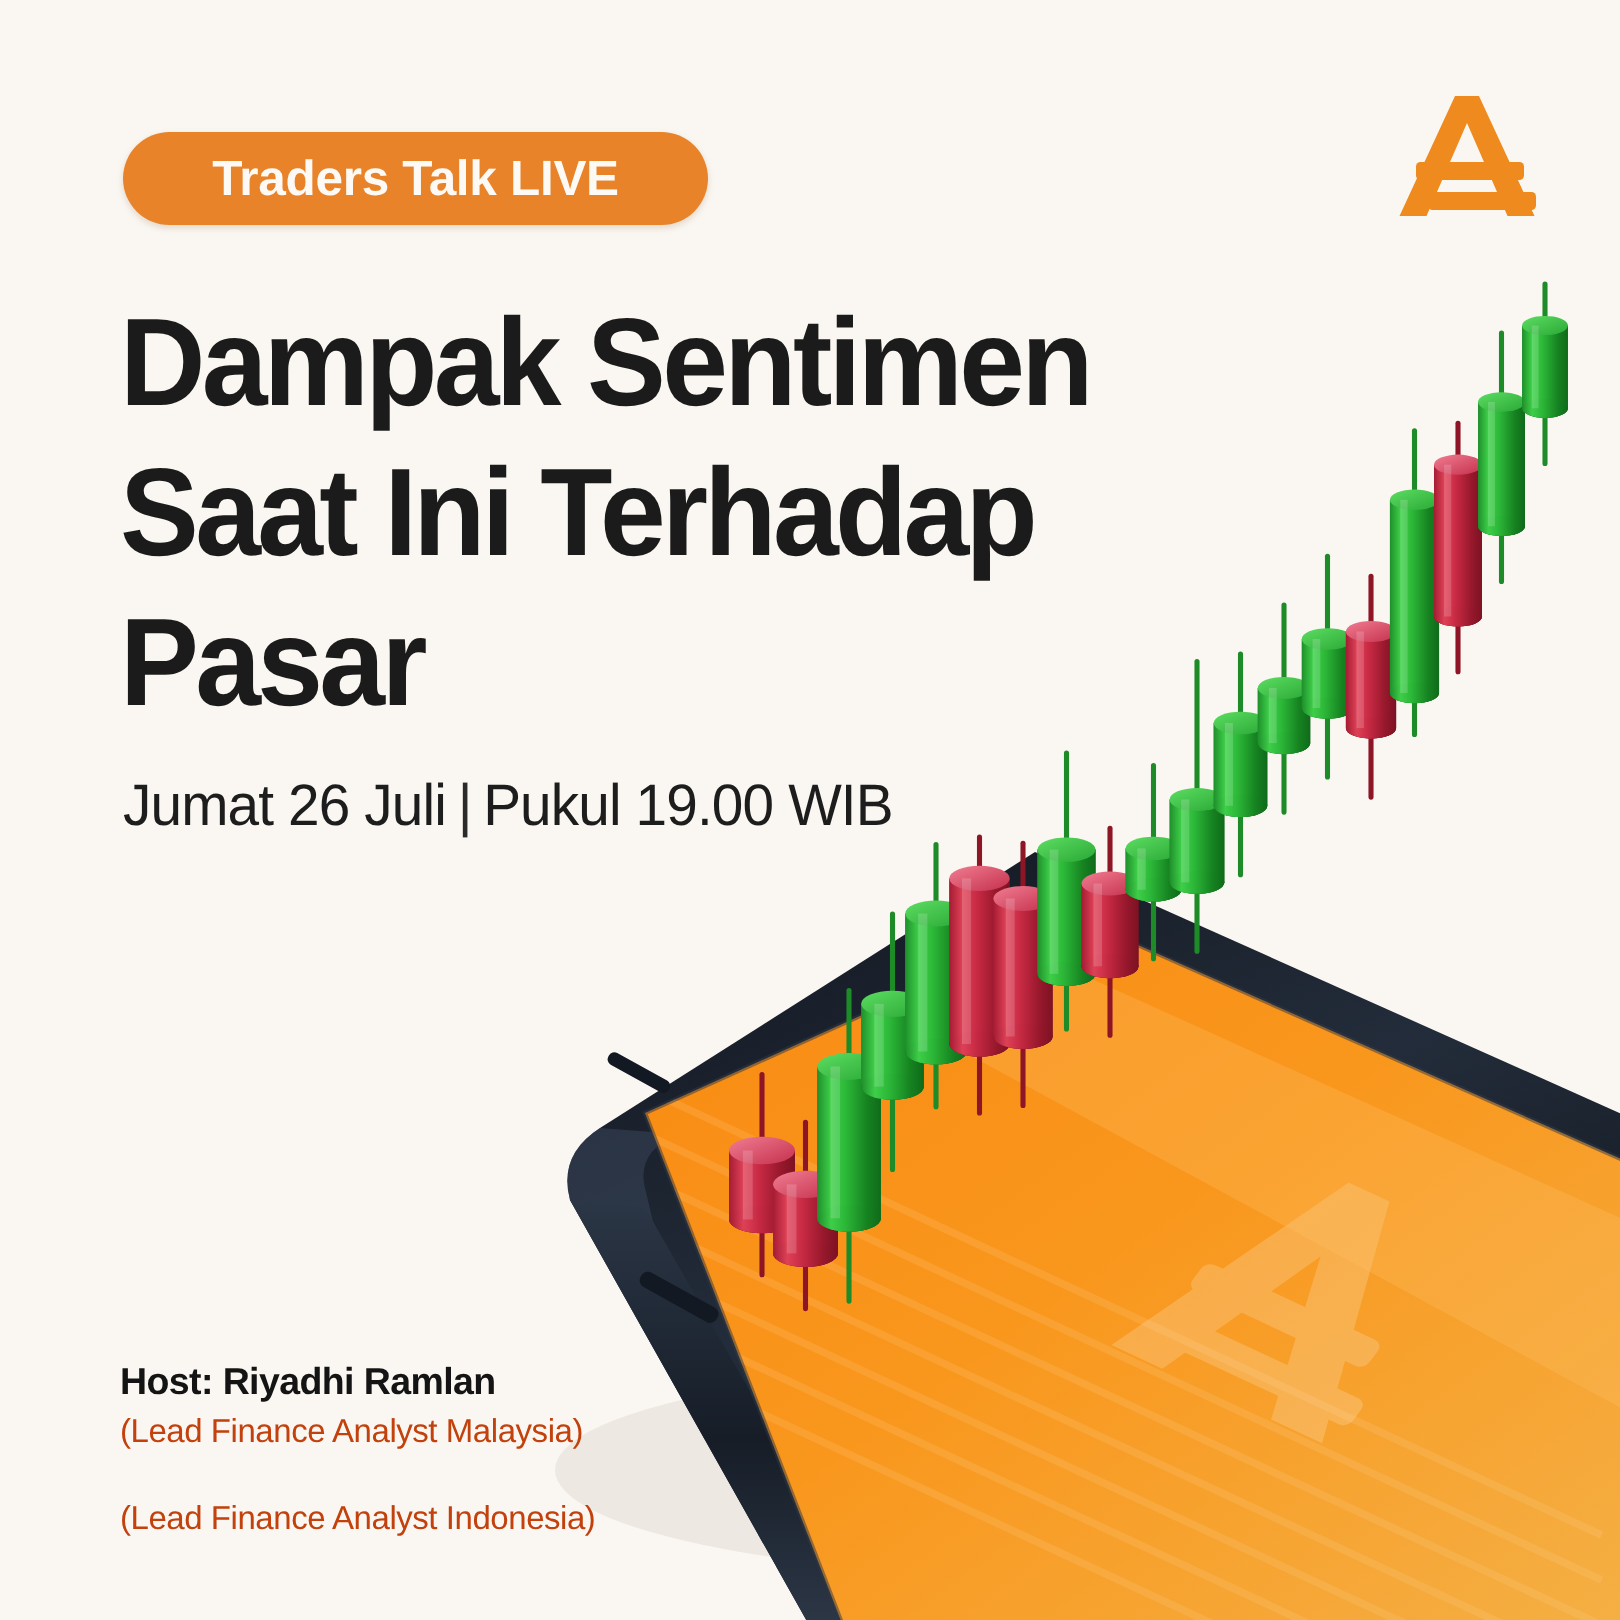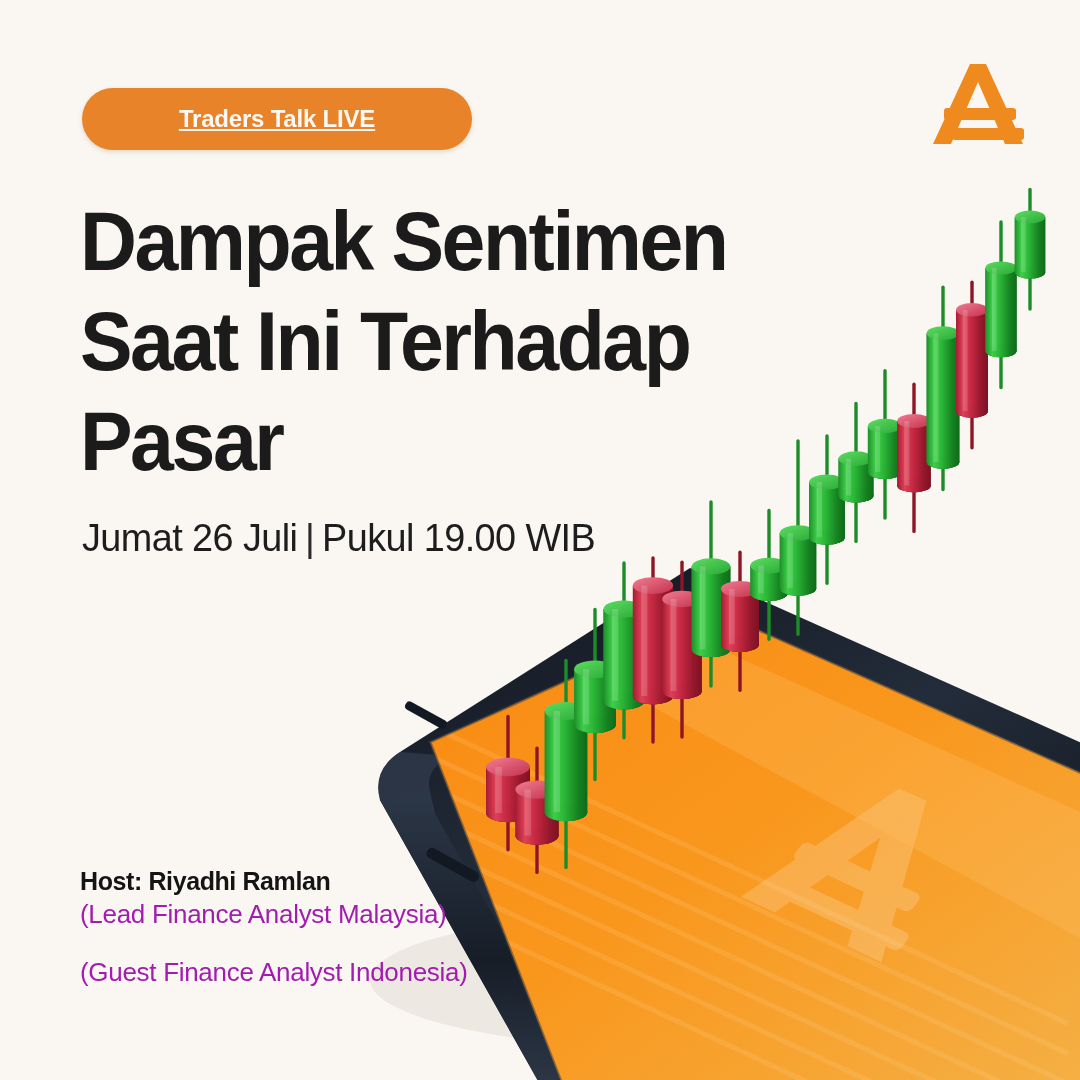"Traders Talk LIVE" .badge-text { font-size: 24px -> 33px; text-decoration: underline -> none }
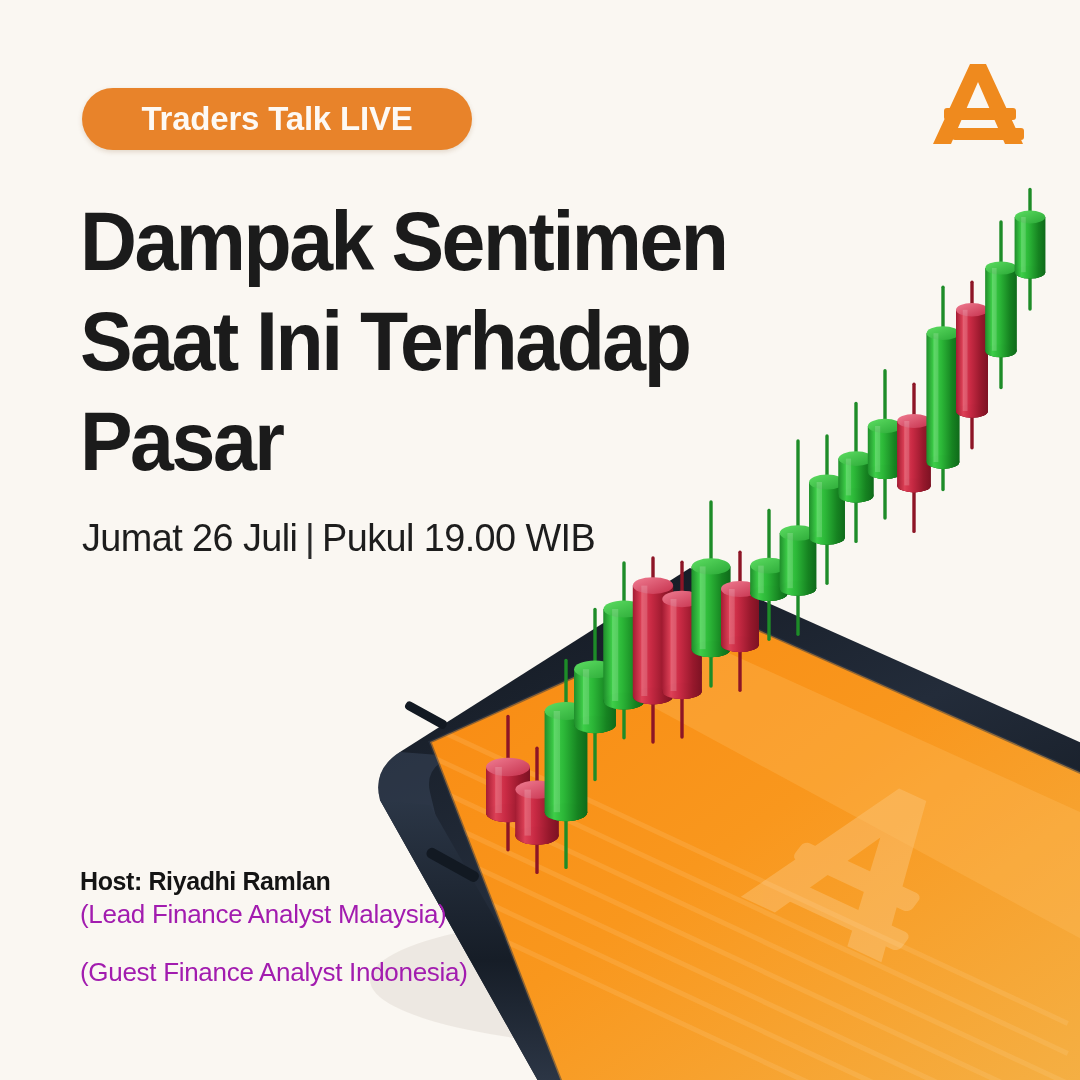"Host: Riyadhi Ramlan" .credit-name { margin-top: none -> 40px }
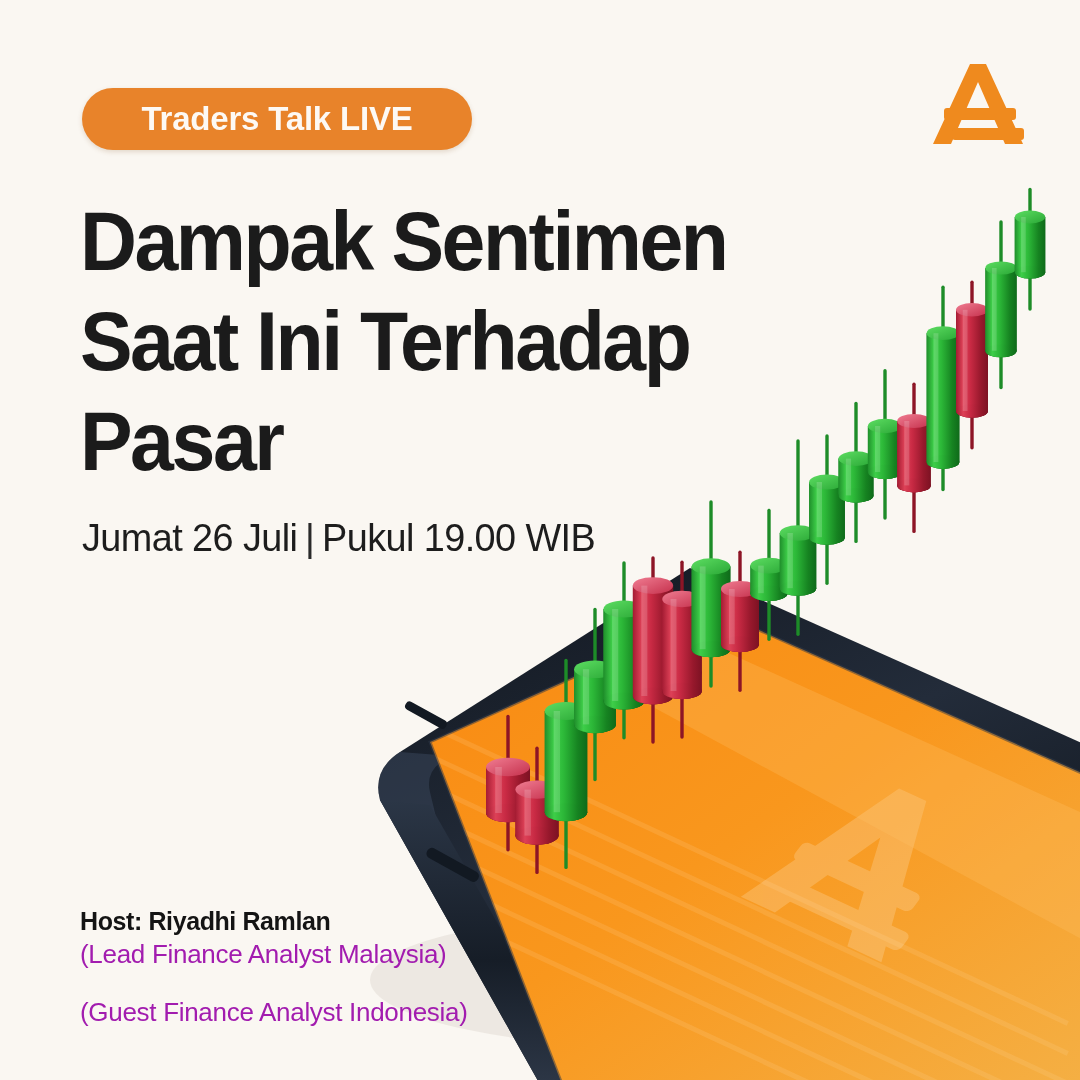"(Lead Finance Analyst Malaysia)" .credit-role { color: #a21caf -> #c2410c; font-size: 26px -> 22px }
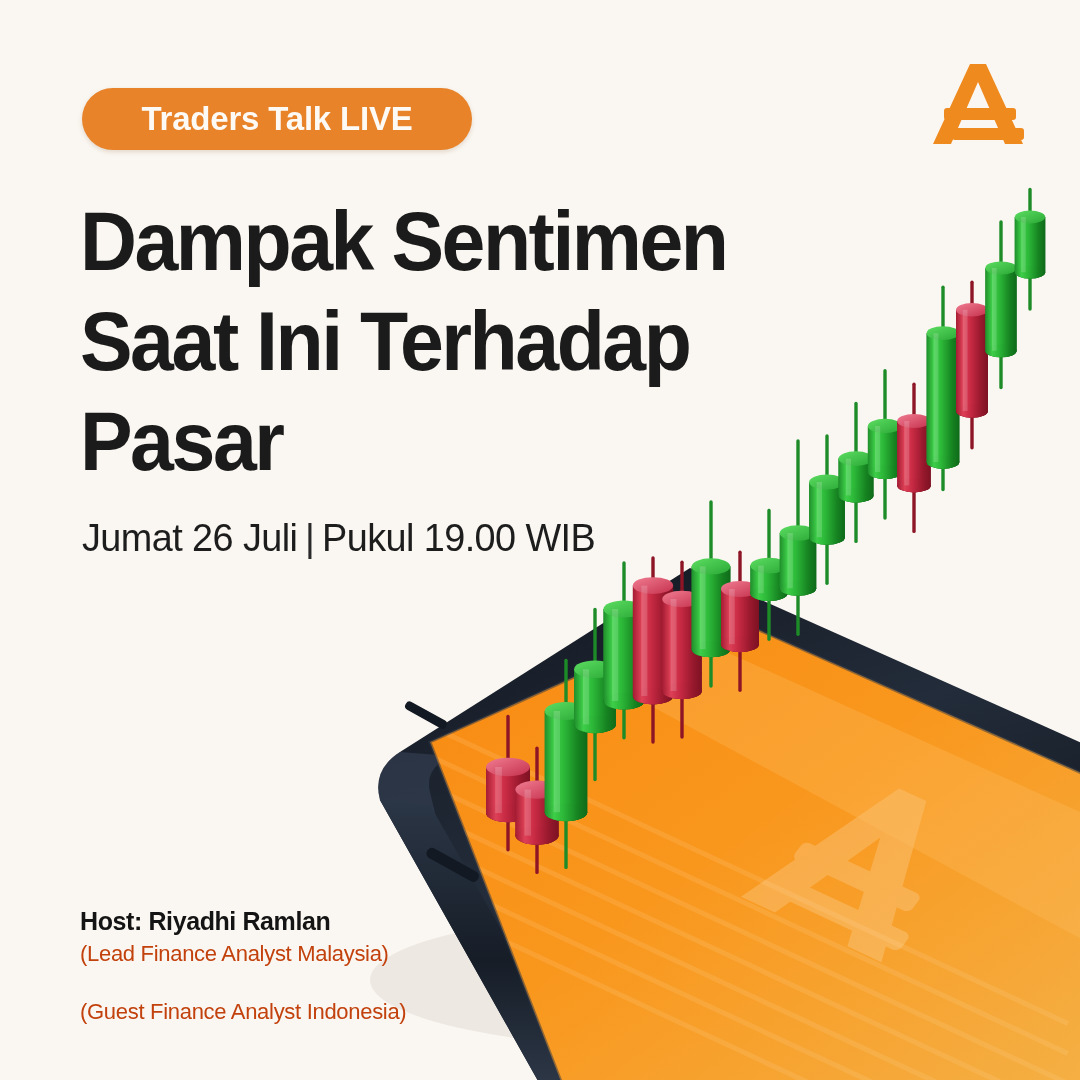"(Guest Finance Analyst Indonesia)" div.credit-role { text: Guest -> Lead }
